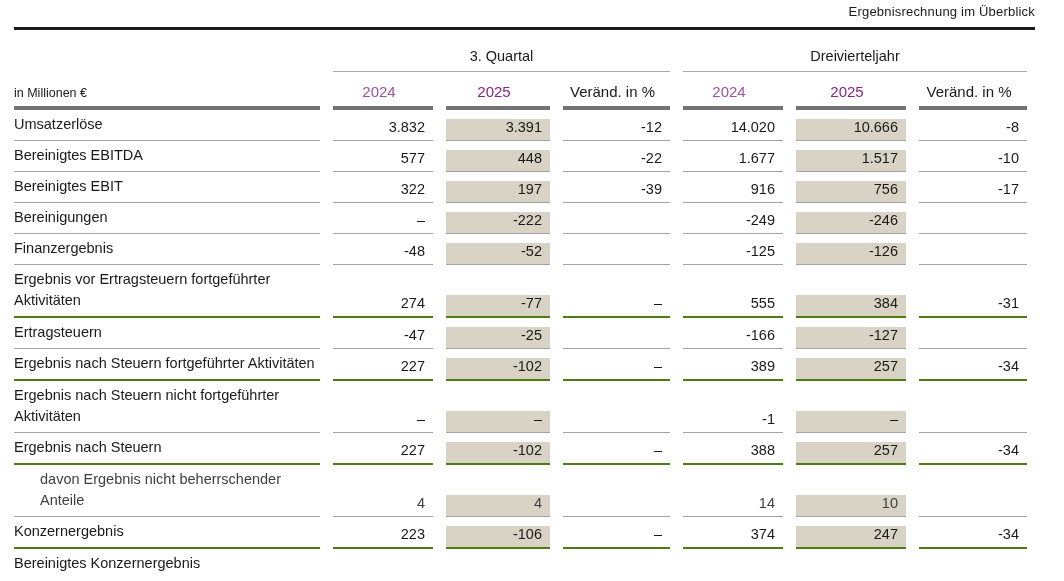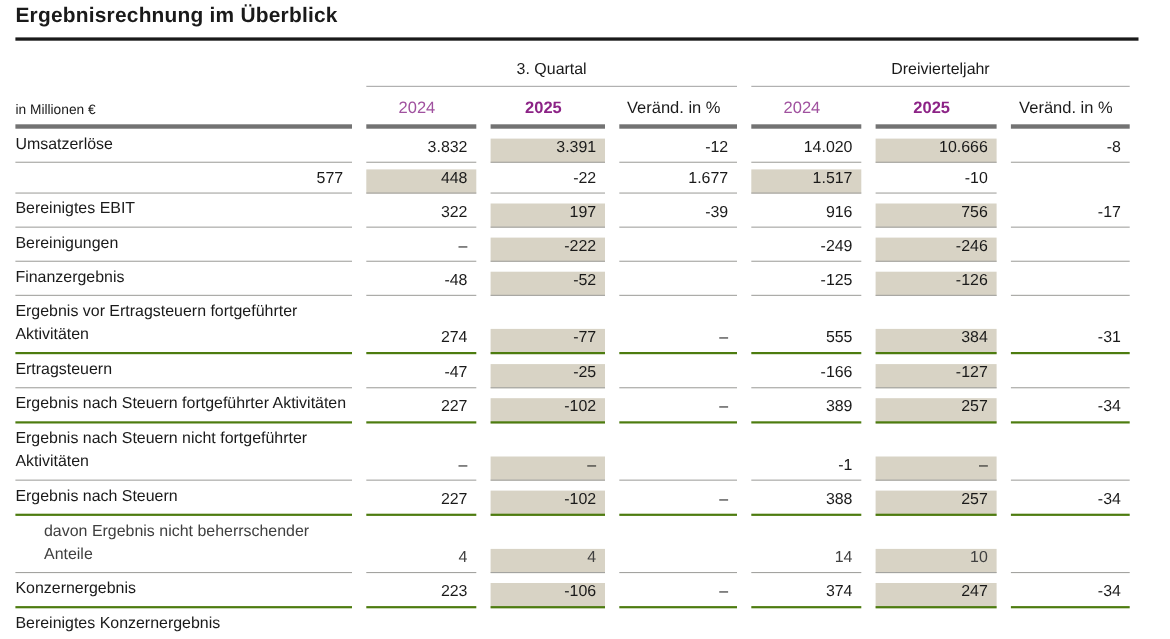"Ergebnisrechnung im Überblick" .title { font-size: 19px -> 13px; font-weight: bold -> normal; text-align: none -> right }
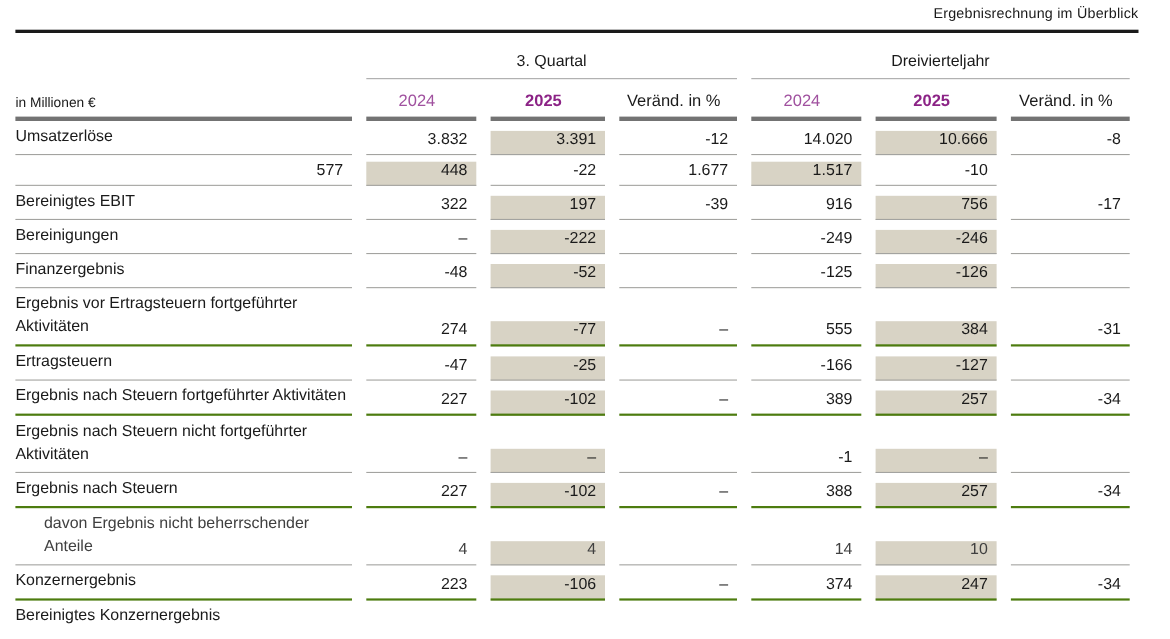"2025" .y25 { font-weight: bold -> normal }
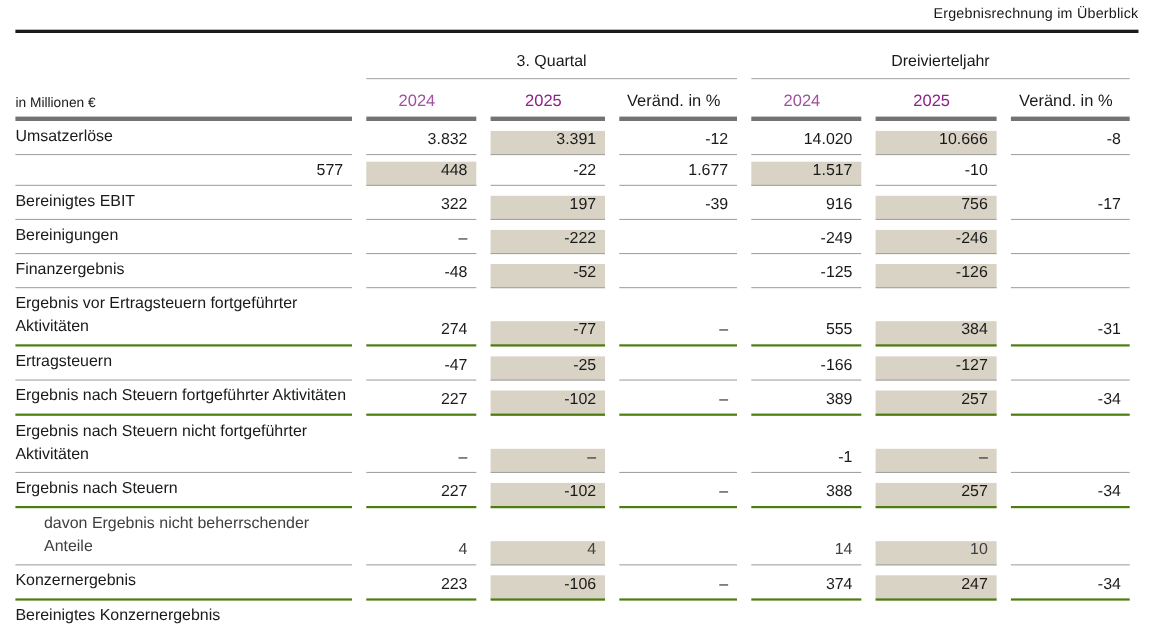"Bereinigtes EBITDA" div.cell { html: none -> <div>Bereinigtes EBITDA</div> }
